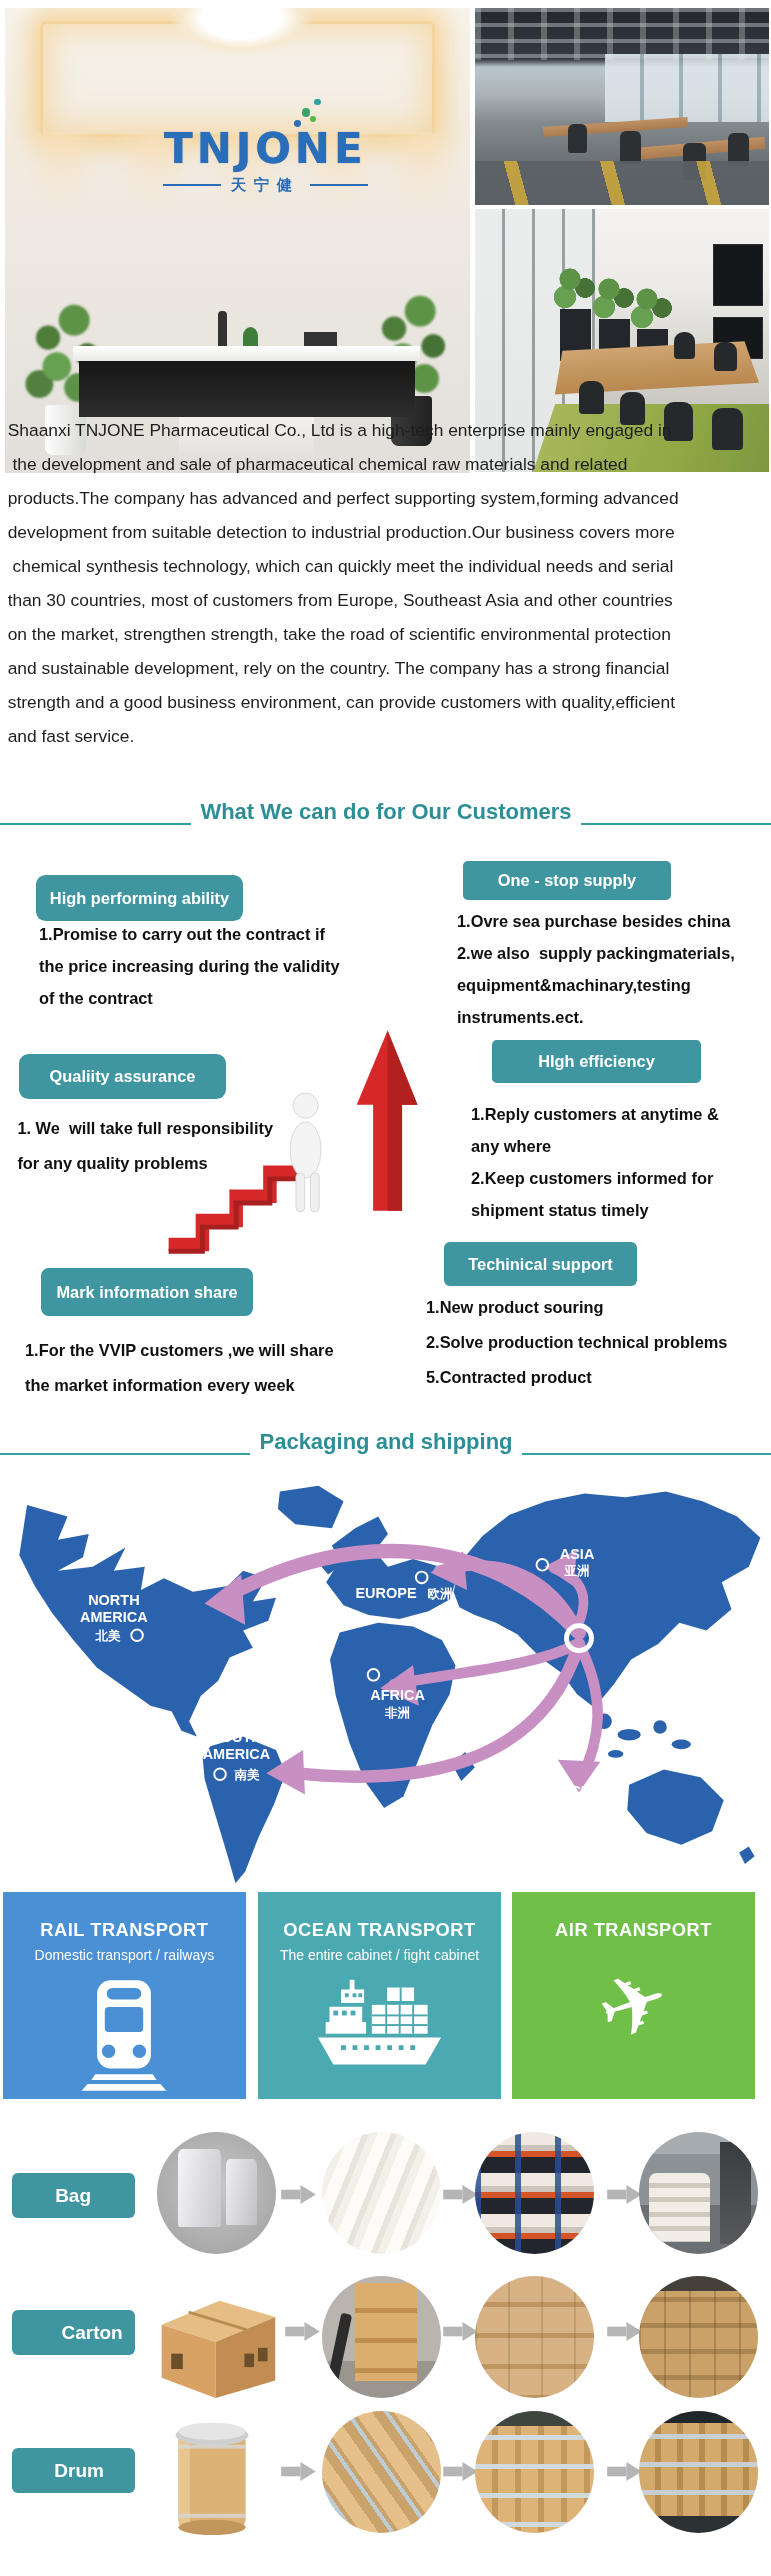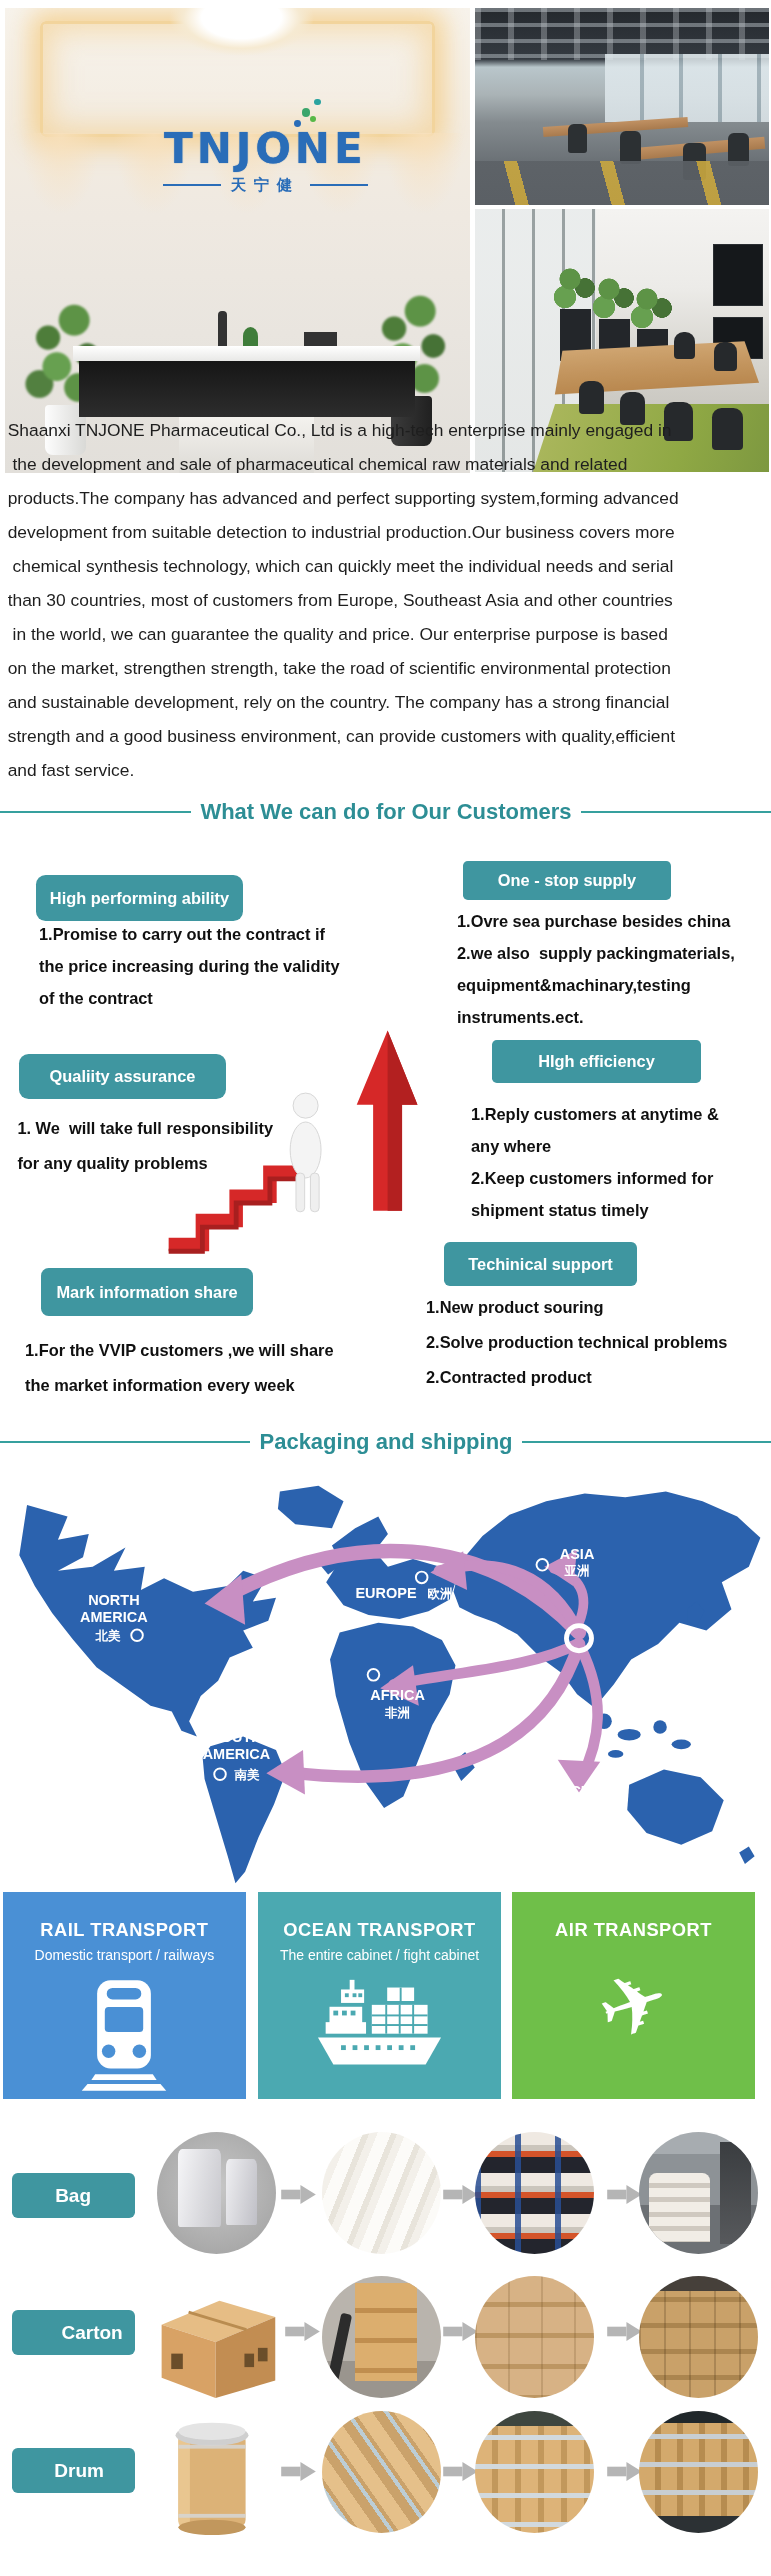"in the world, we can" div.iline { html: <div> in the world, we can guarantee the quality and price. Our enterprise purpose is based</div> -> none }
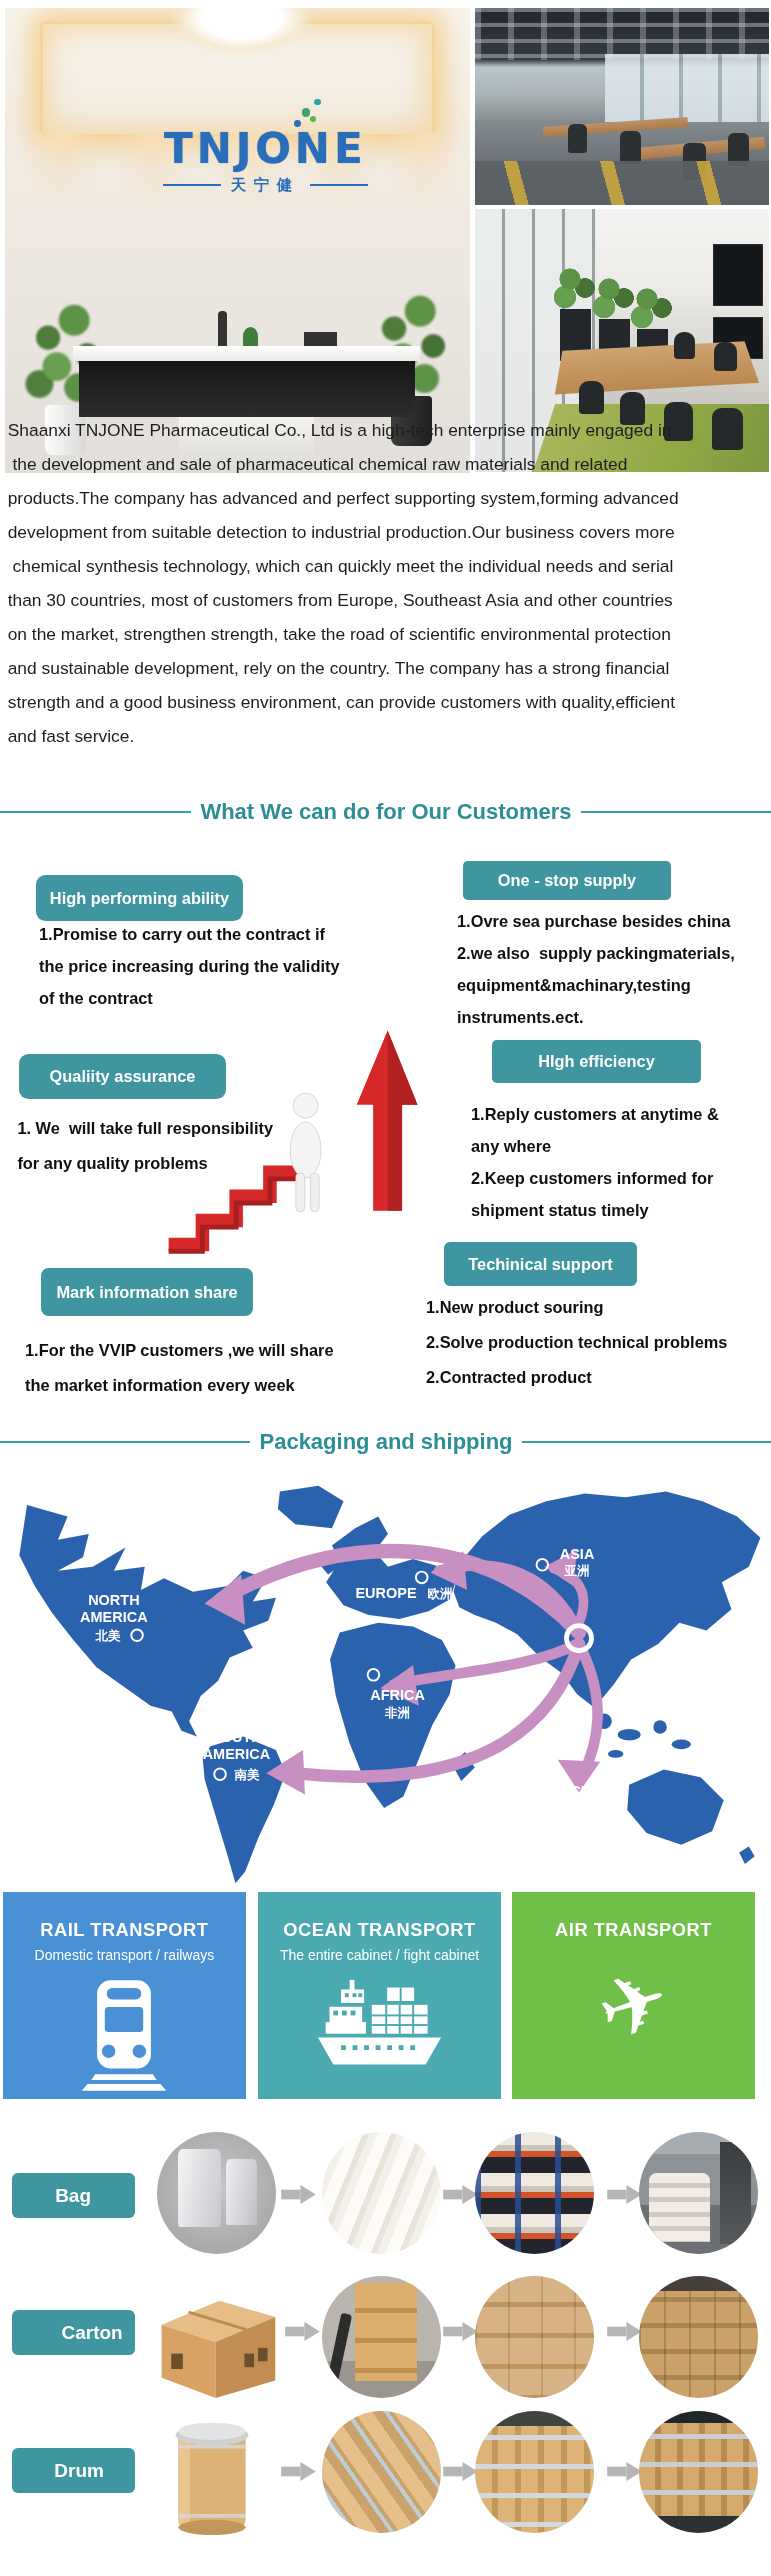"What We can do for" .sec-header { align-items: center -> flex-end }
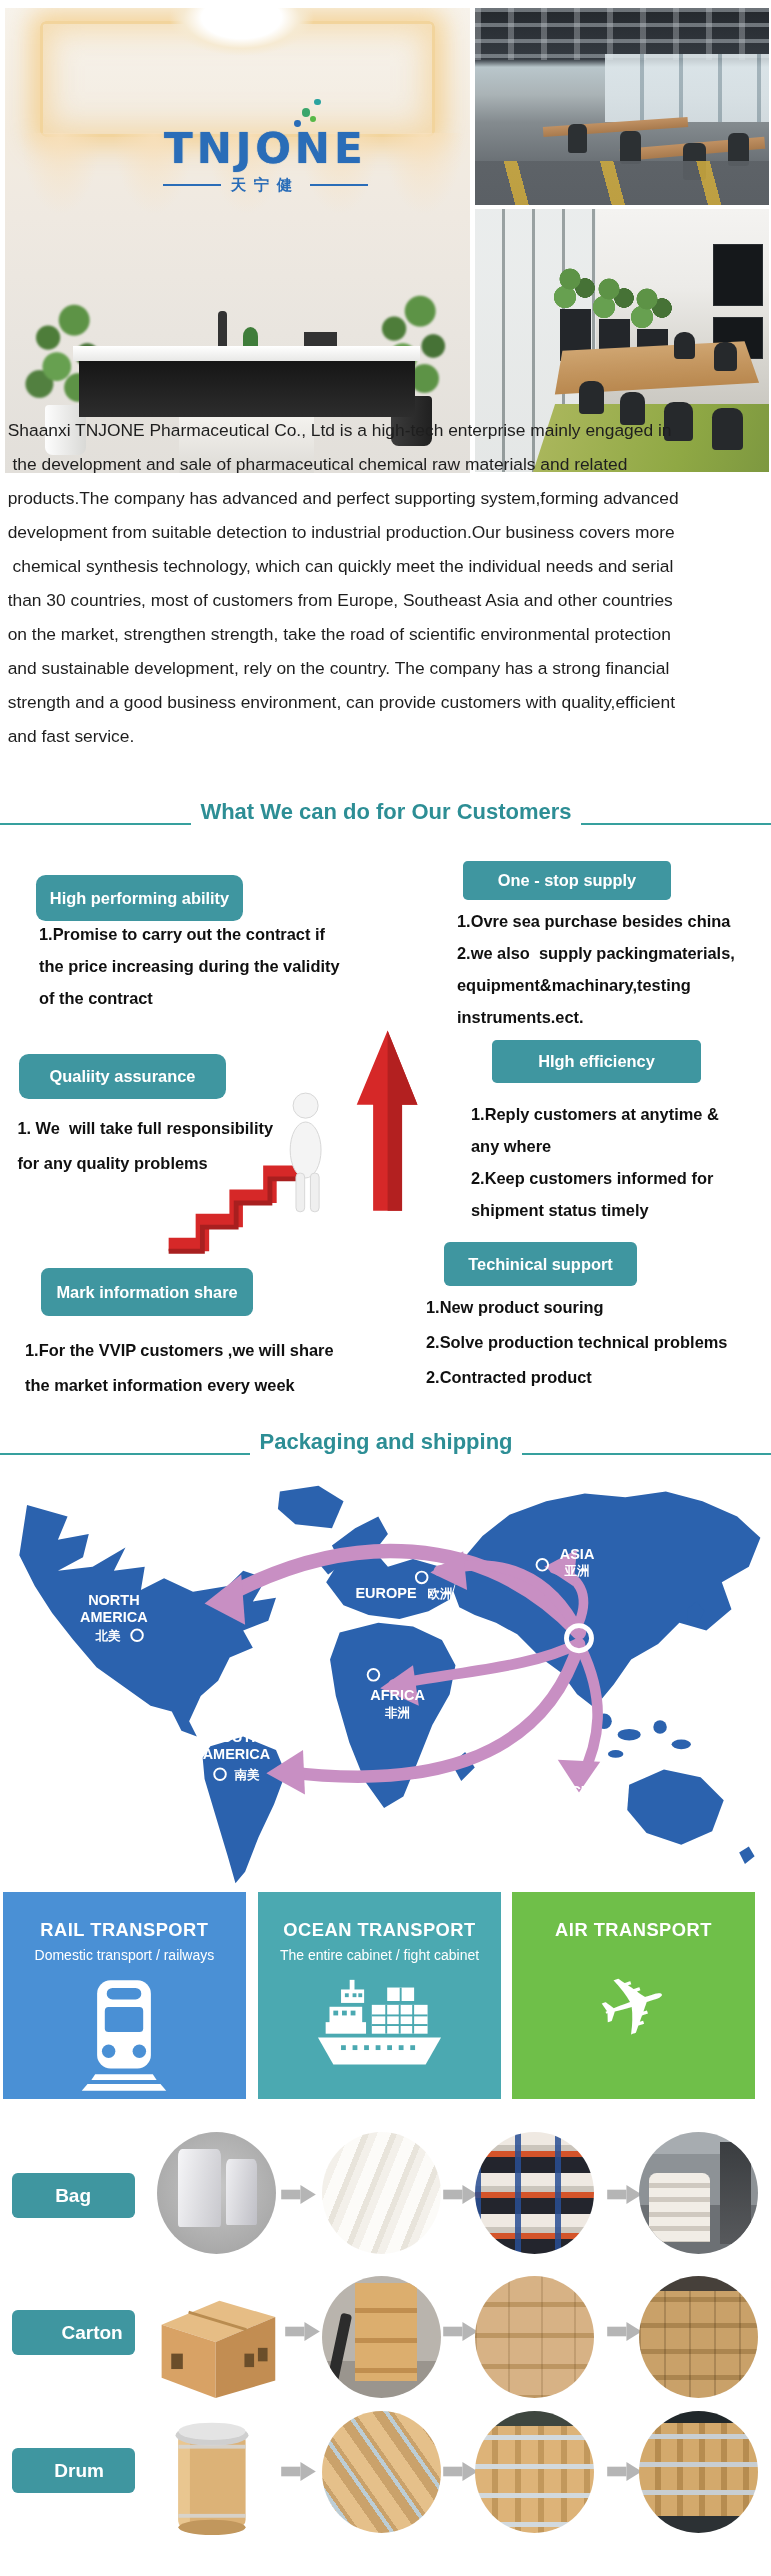"2.Contracted product" div { text: 2.Contracted -> 5.Contracted }
